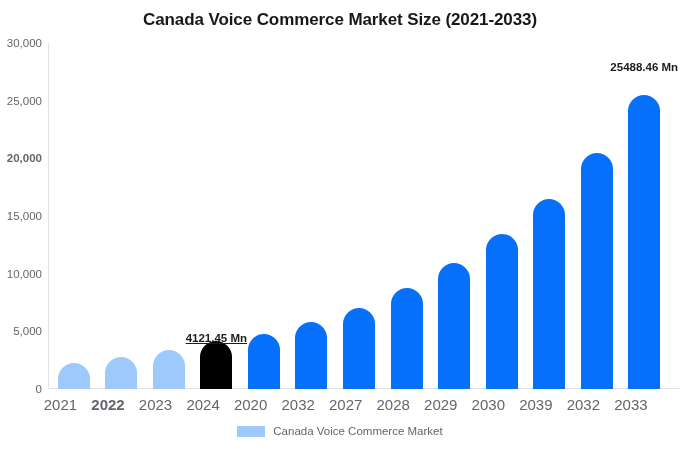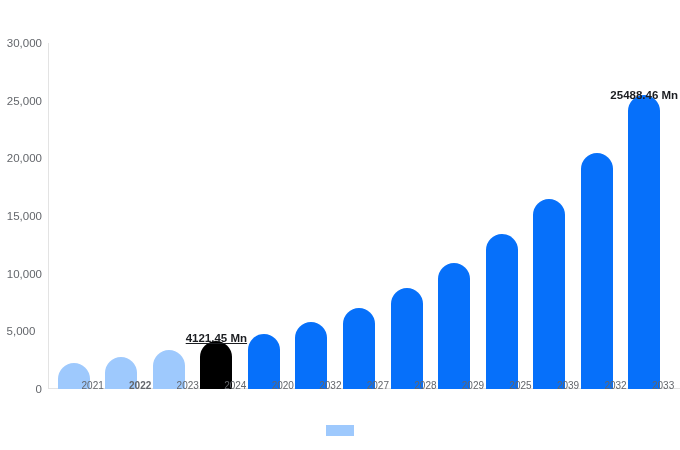"Canada Voice Commerce Market Size" div { html: none -> <div>Canada Voice Commerce Market Size (2021-2033)</div> }
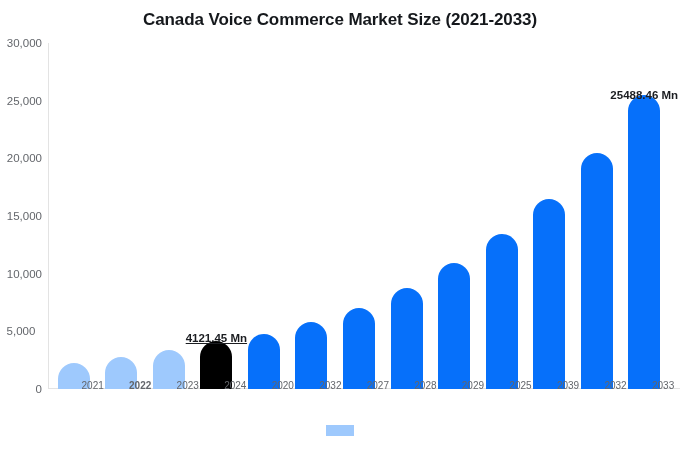"25488.46 Mn" div.bar-label { bottom: 288px -> 316px }
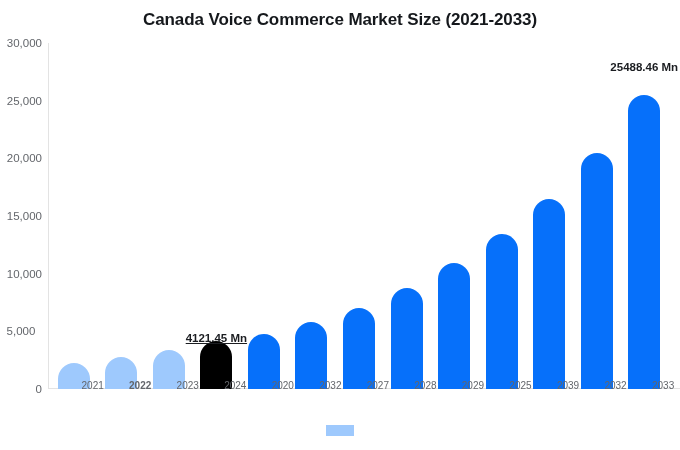"20,000" div.y-tick-row { font-weight: none -> bold }
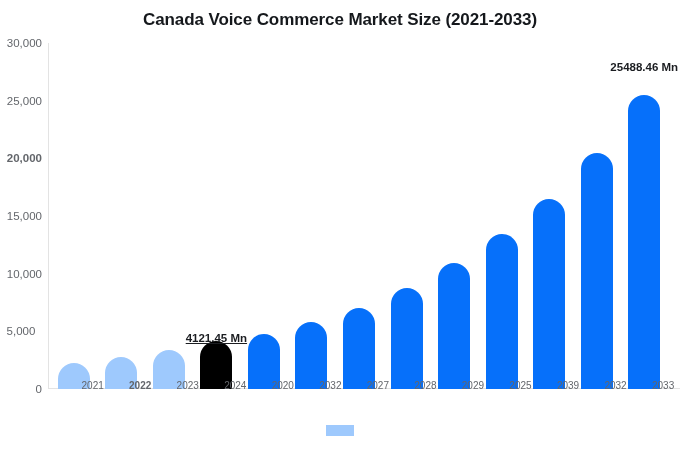"5,000" div.y-tick-row { text-align: center -> none }
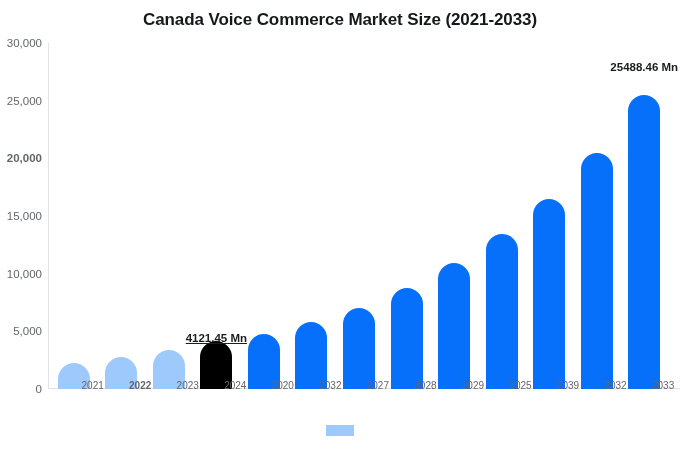"2021" .x-tick { font-size: 10px -> 15px; text-align: right -> left; top: 337px -> 353px }
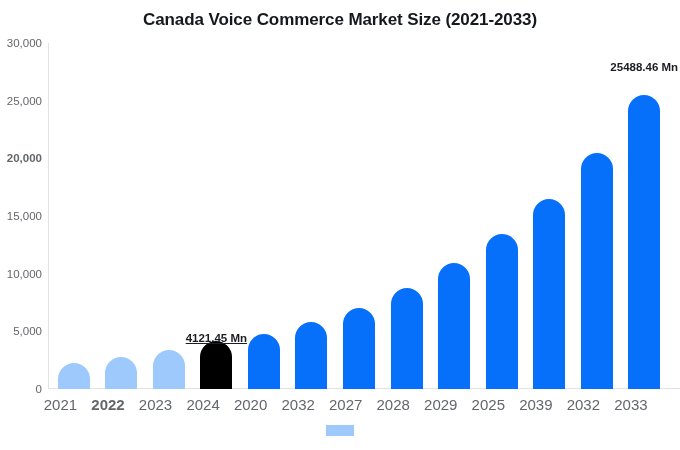"2025" div.x-tick { text: 2025 -> 2030 }
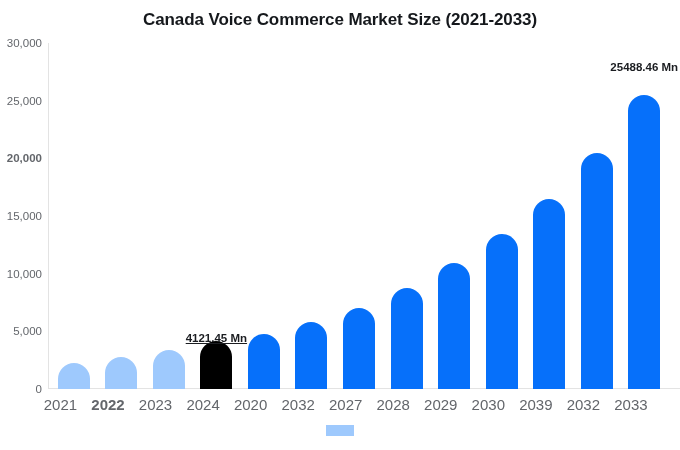"Canada Voice Commerce Market" div { html: none -> <div>Canada Voice Commerce Market</div> }
